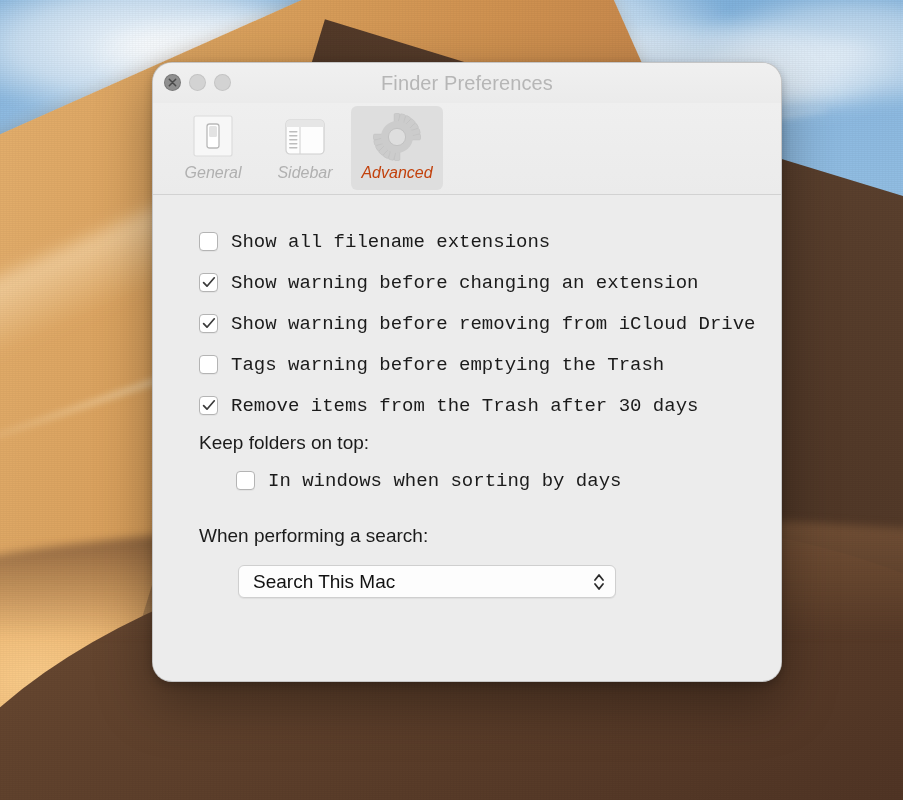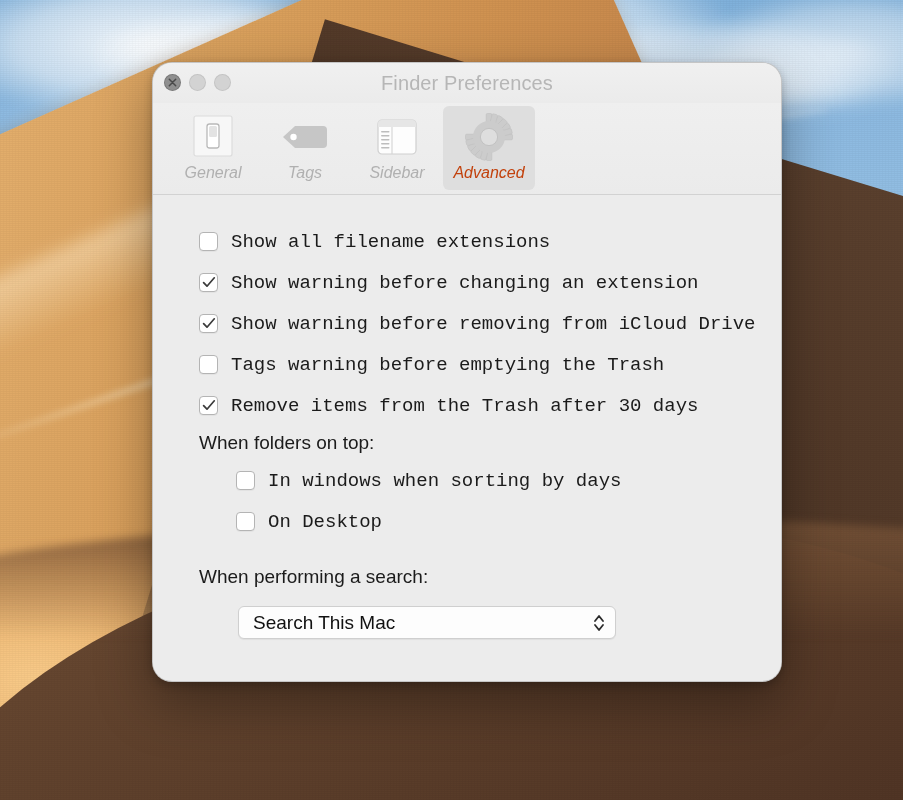"Tags" div.tab { html: <div> <div> <svg> <path></path> <circle></circle> </svg> </div> <div>Tags</div> </div> -> none }
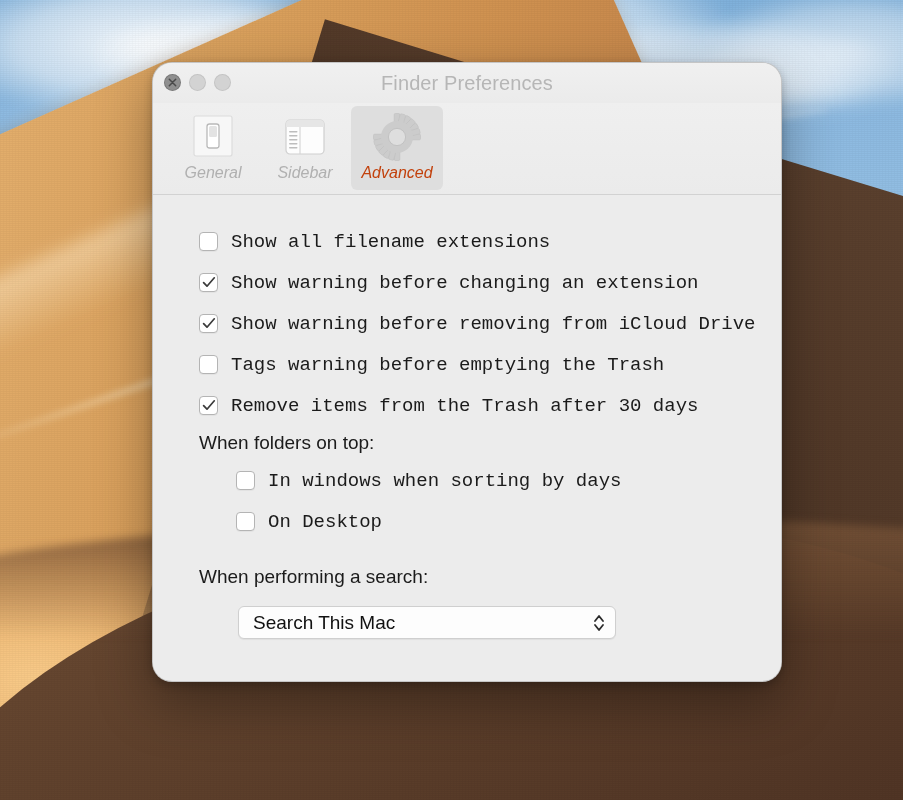"When folders on top:" div.section-label { text: When -> Keep }
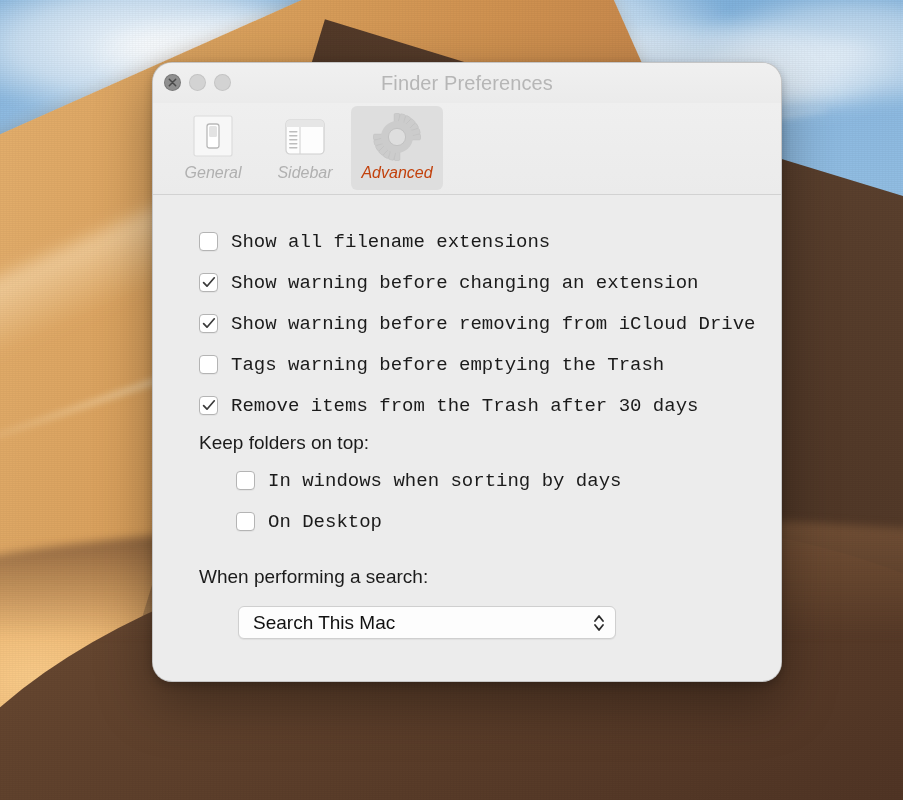"On Desktop" div.row { html: <div> <div></div> <div>On Desktop</div> </div> -> none }
